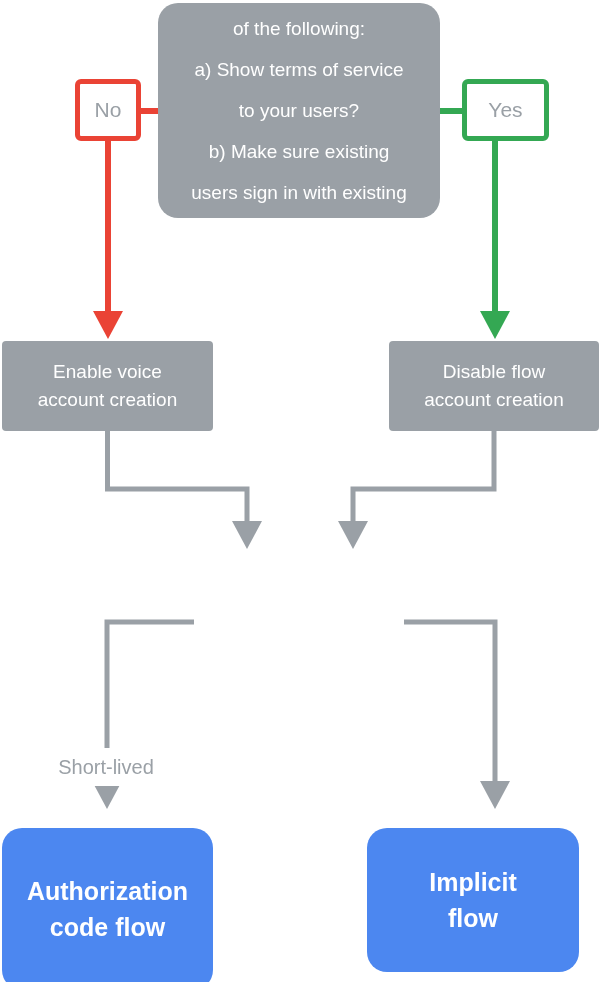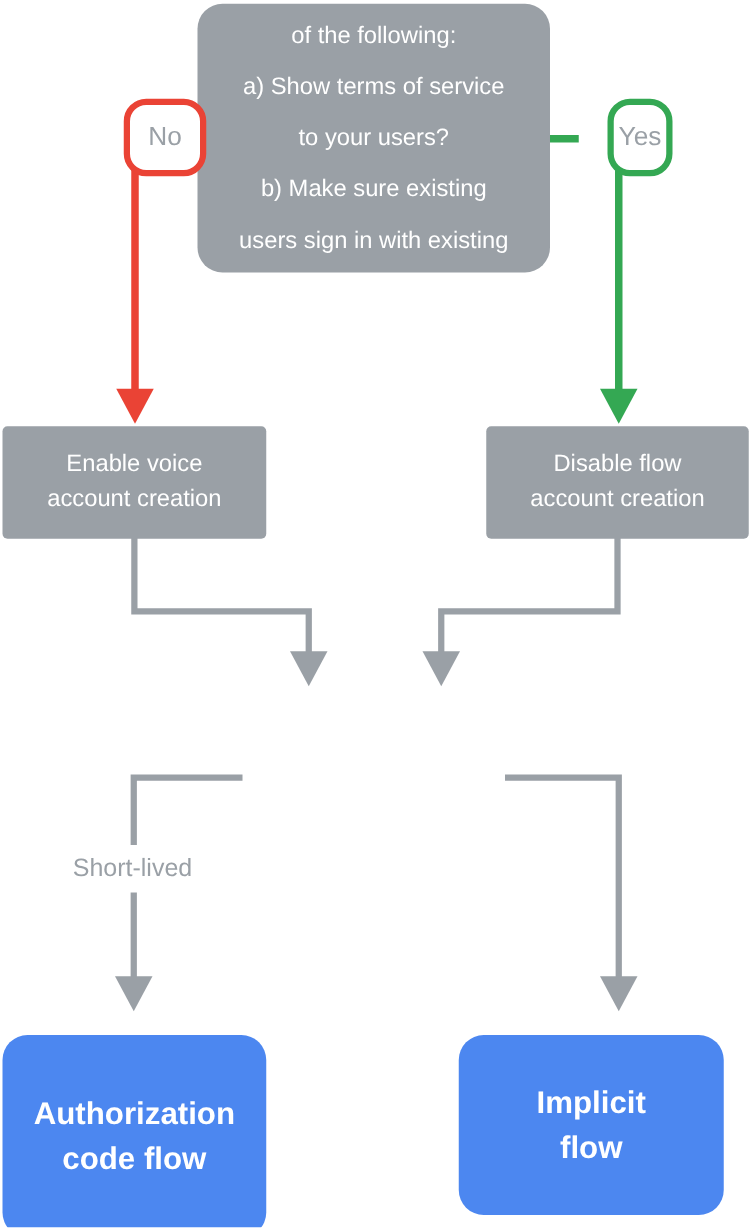"No" .badge { border-radius: 18px -> 6px; margin-left: 24px -> none }
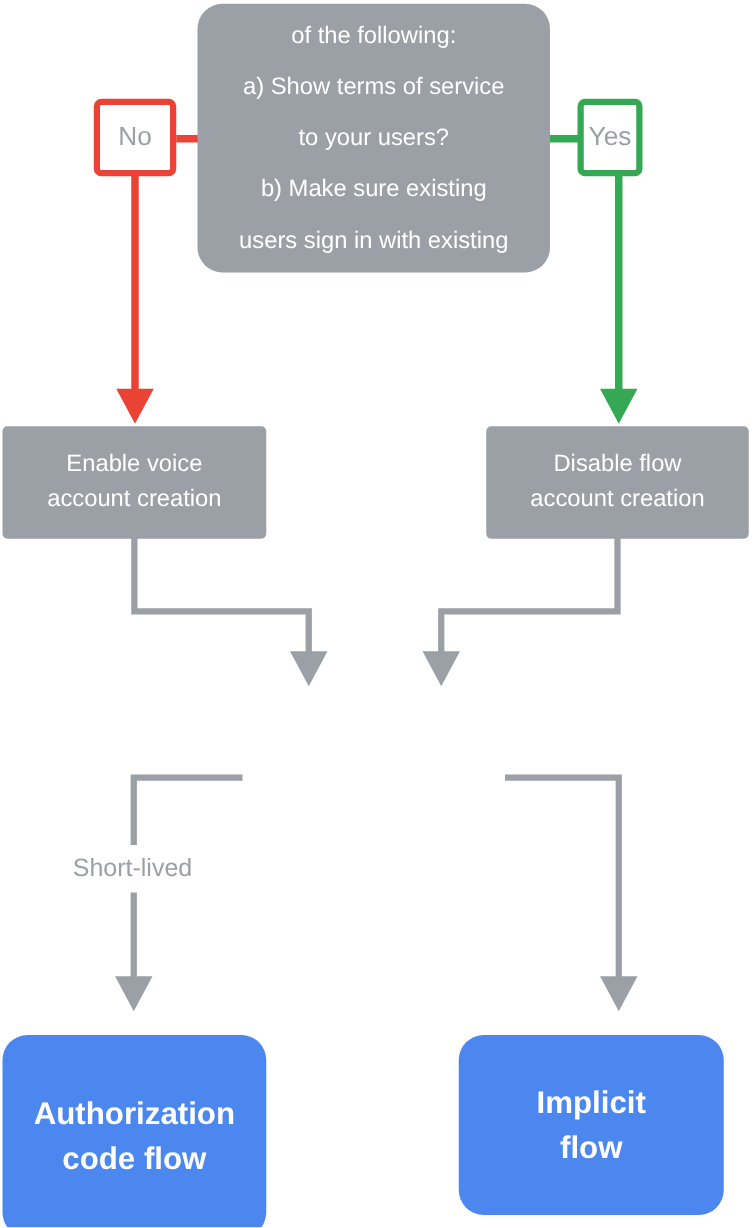"Yes" .badge-yes { width: 52px -> 87px }
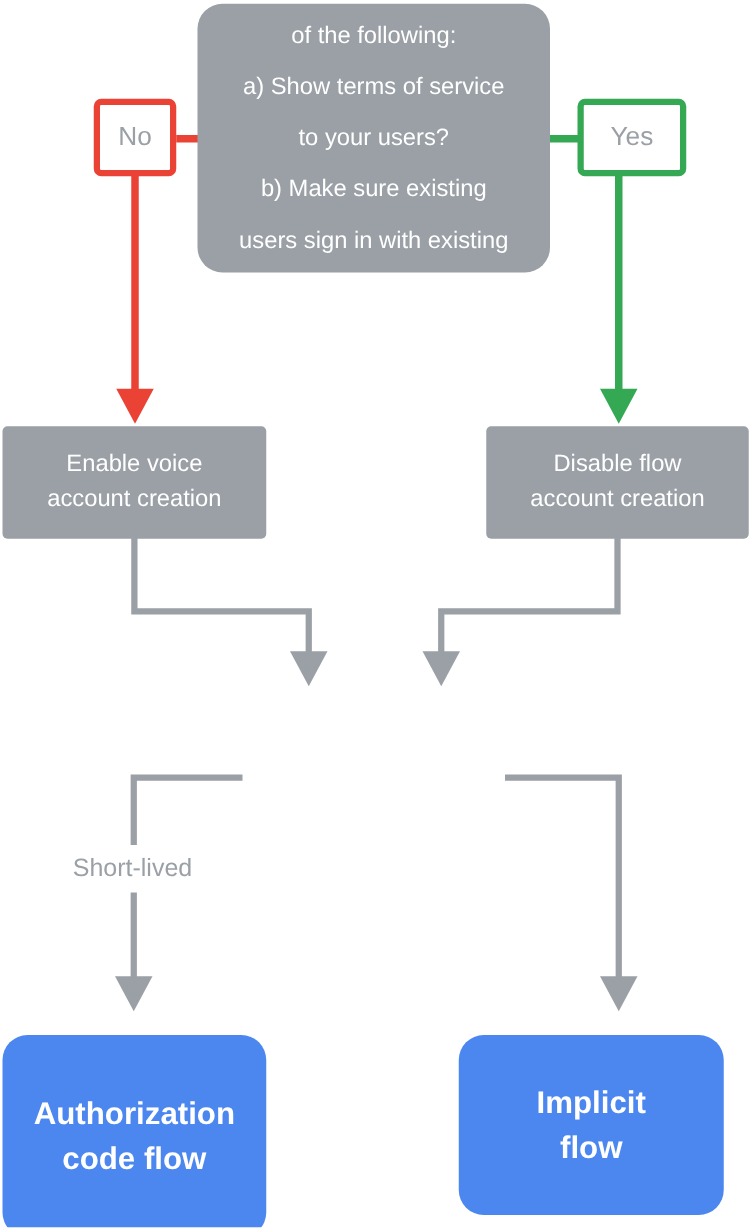"Short-lived" .label-short { top: 676px -> 748px }
